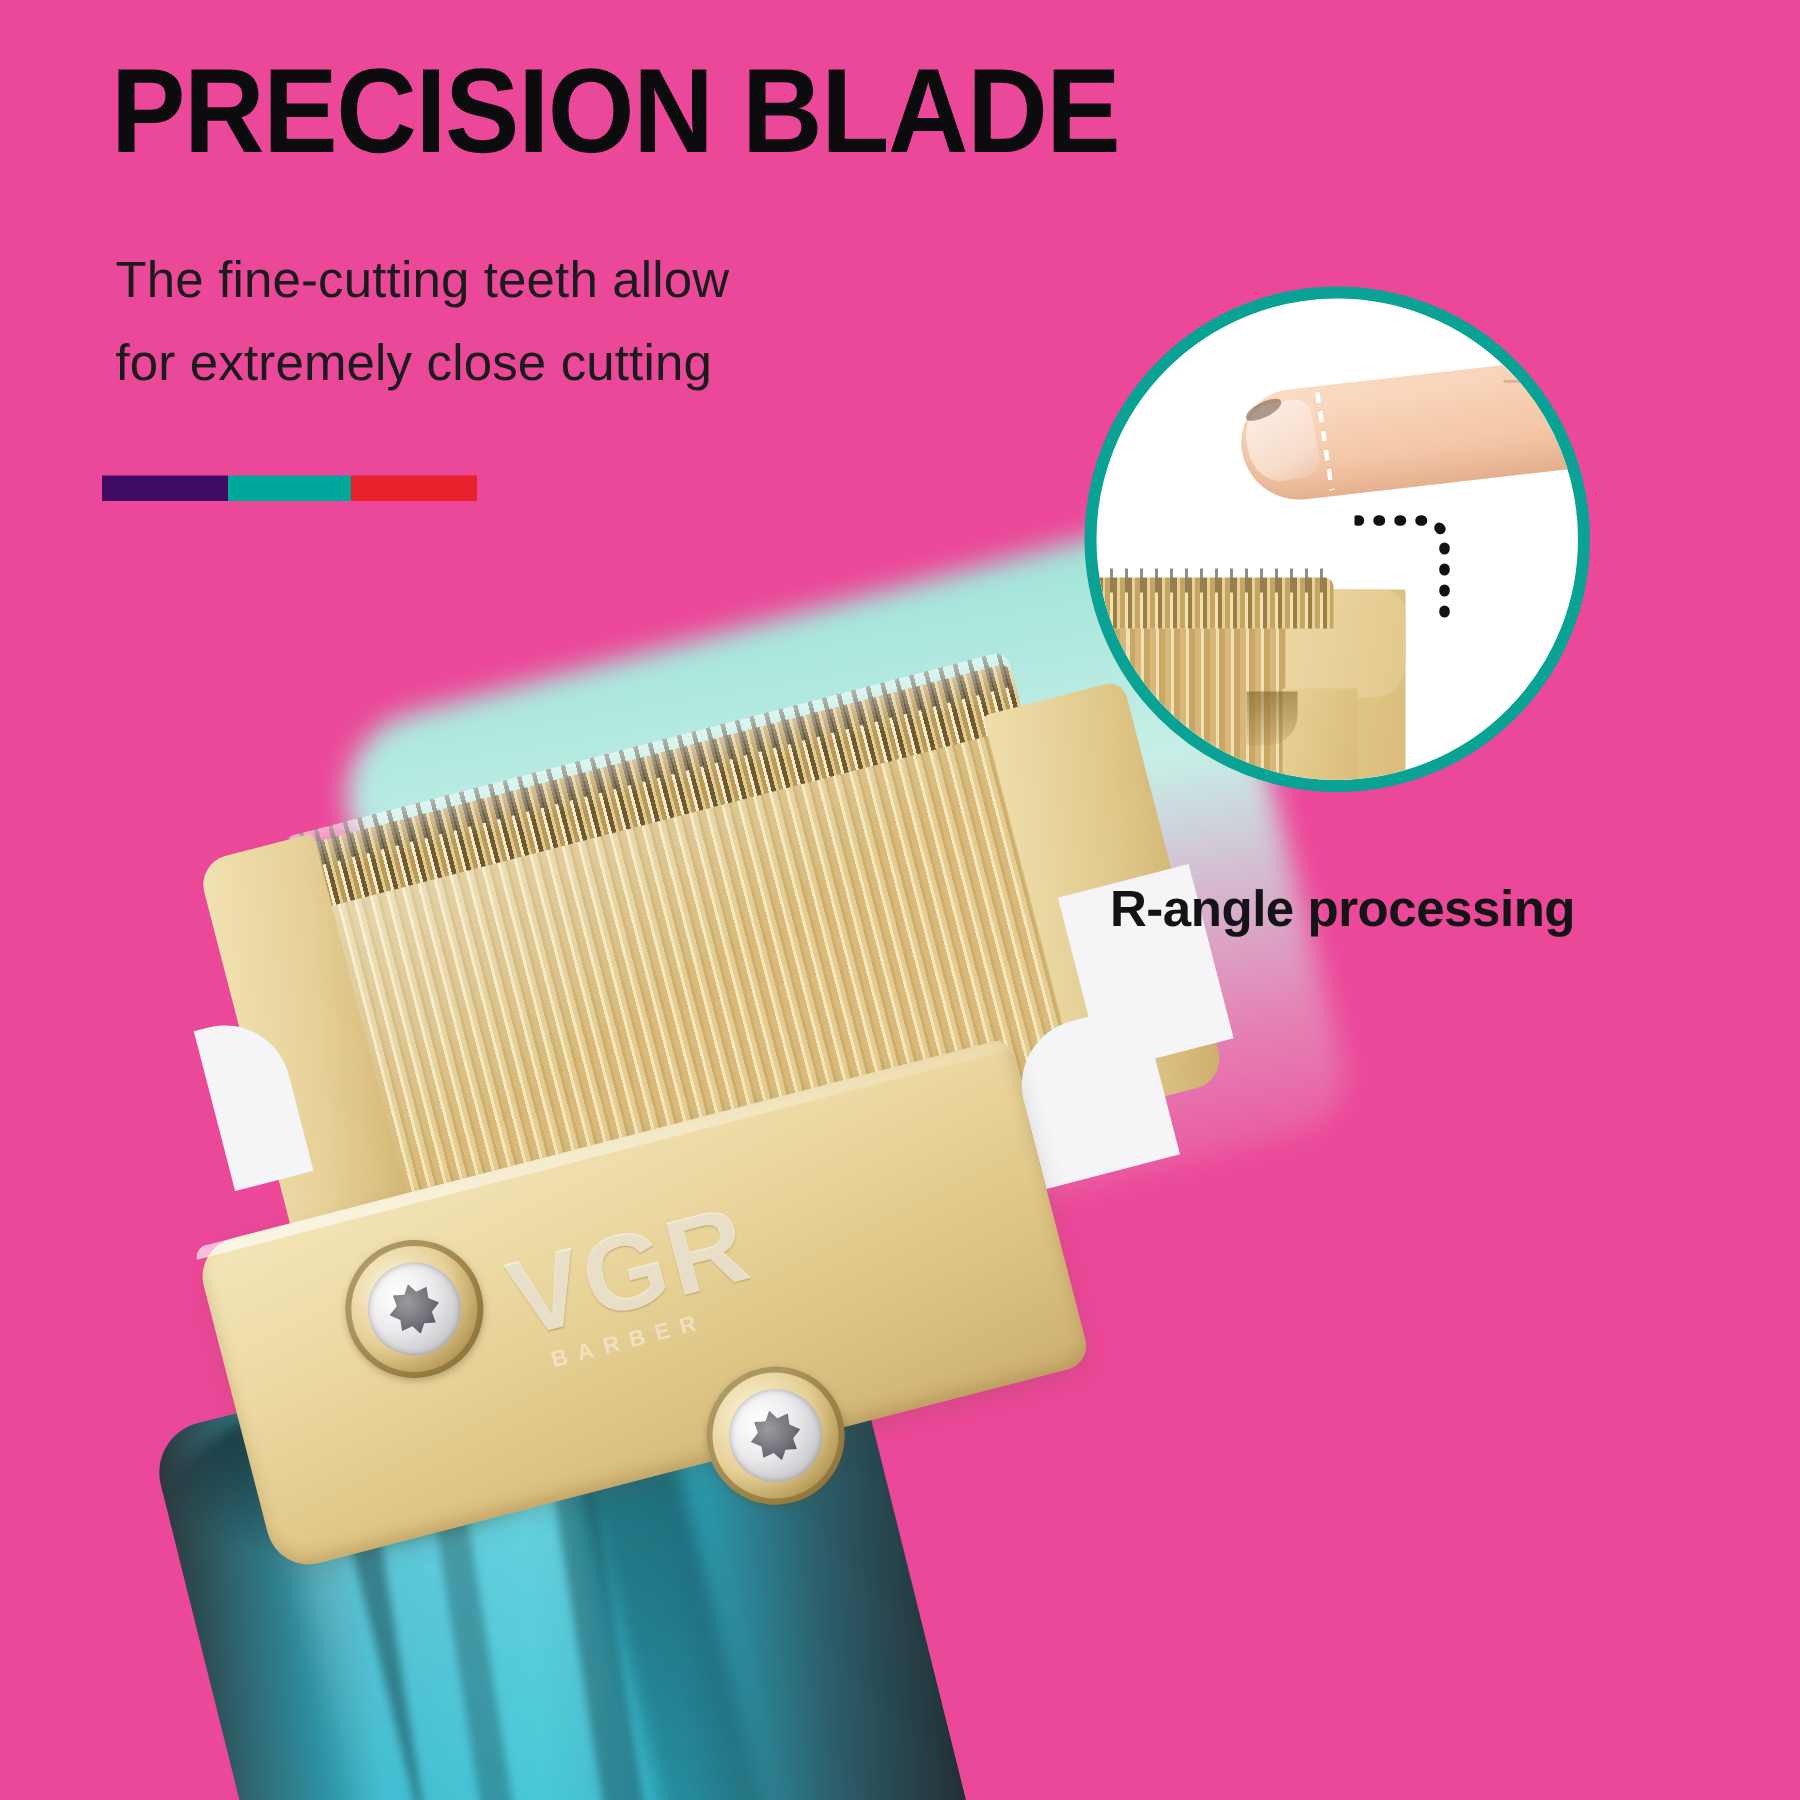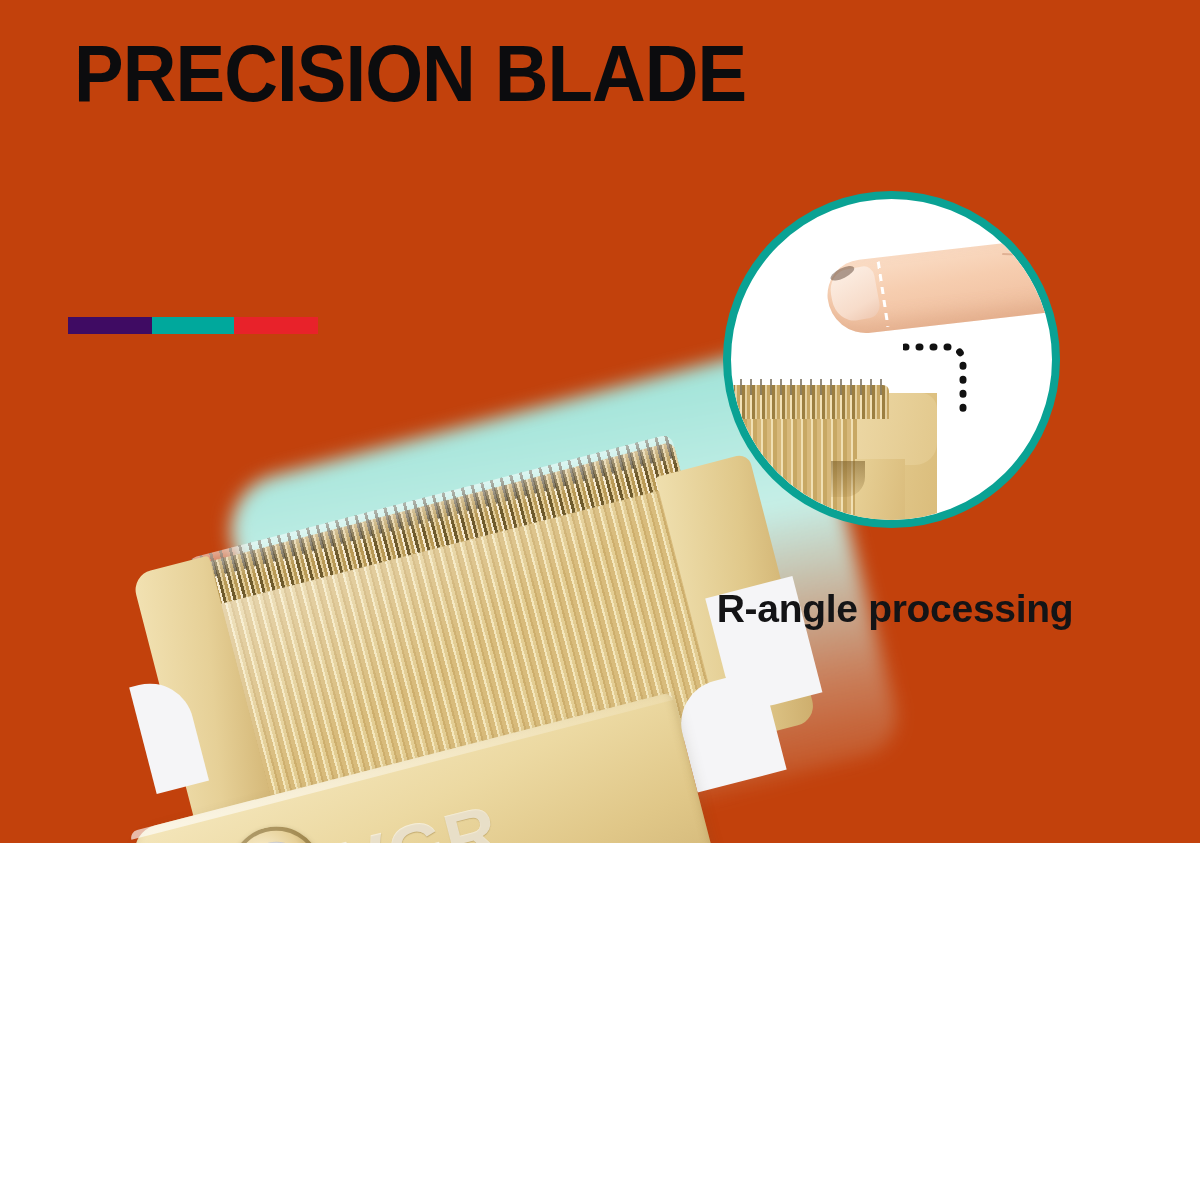"PRECISION BLADE" #page { background: #c2410c -> #ec4899; height: 843px -> 1200px }
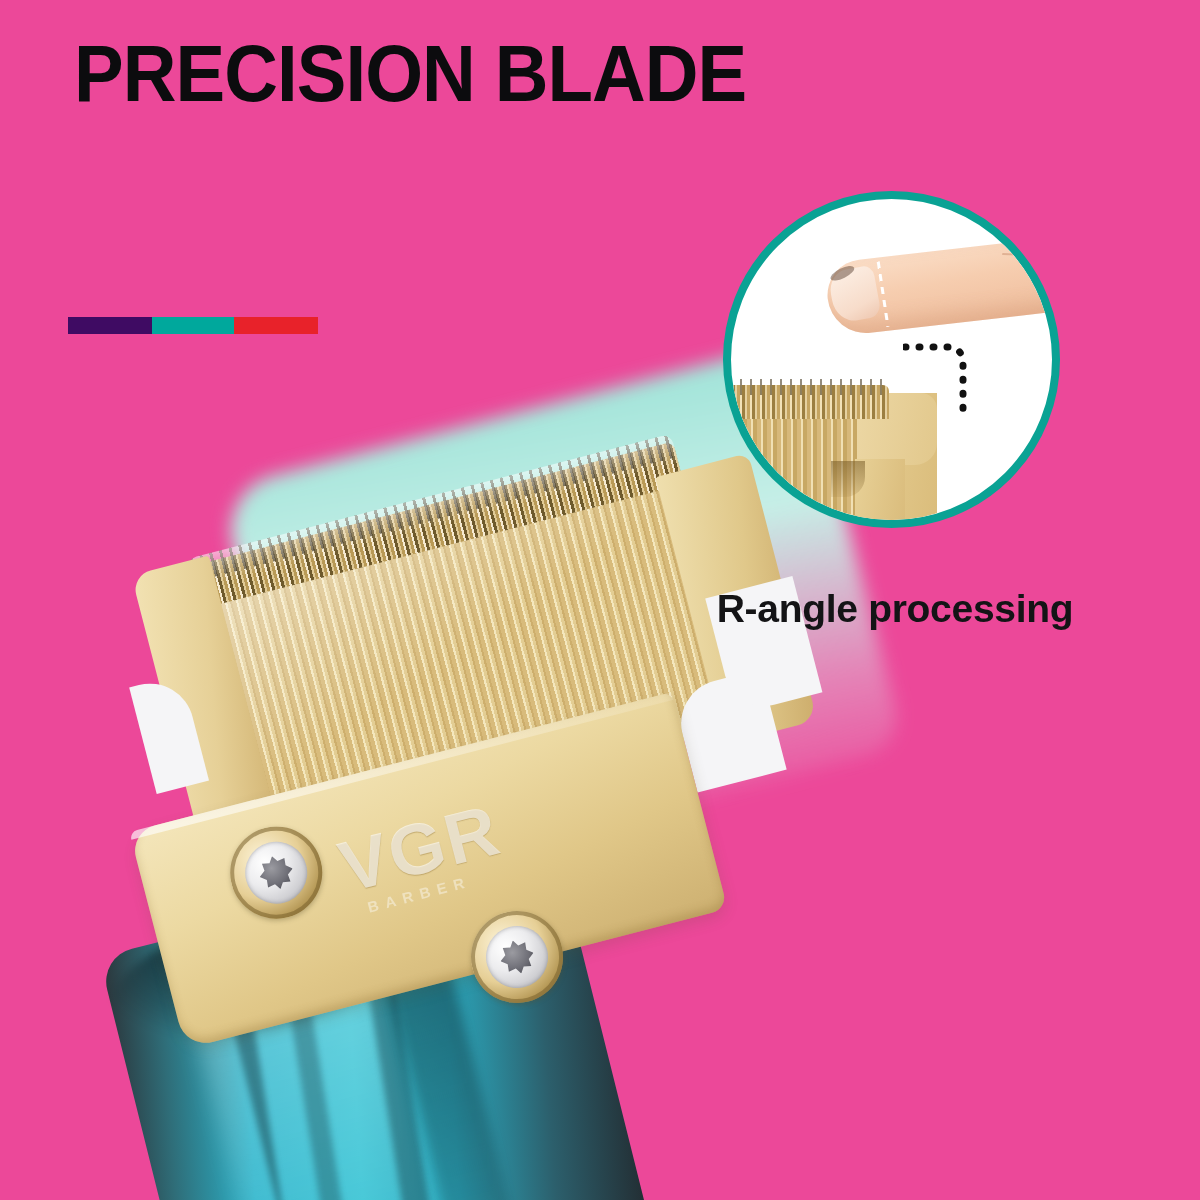"The fine-cutting teeth allow" div { html: none -> <div> <span>The fine-cutting teeth allow</span> <span>for extremely close cutting</span> </div> }
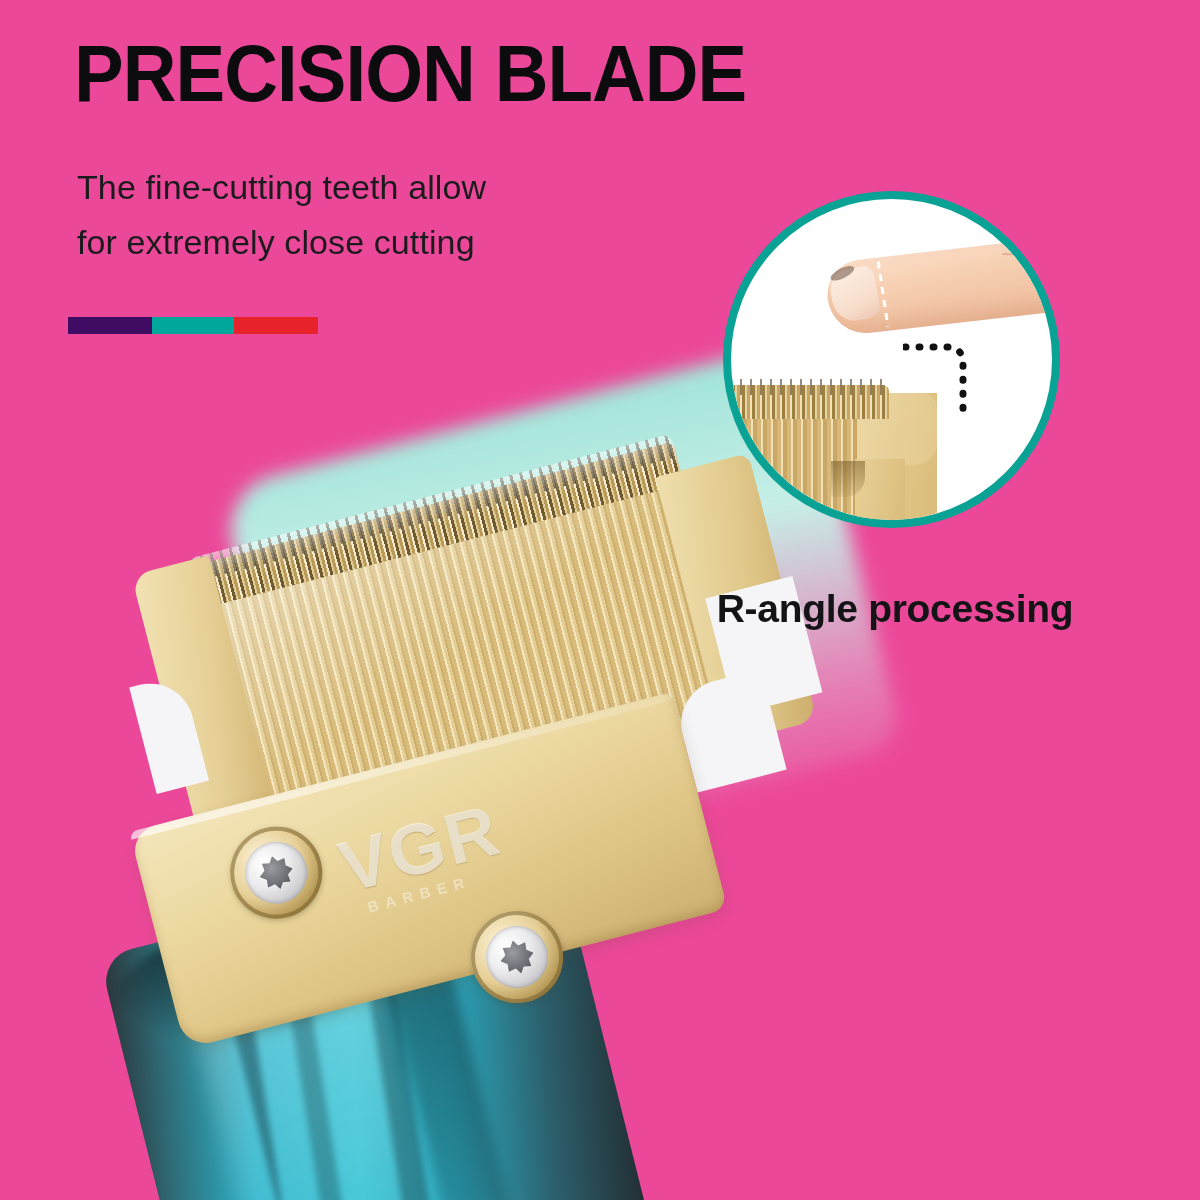"R-angle processing" #inset-caption { font-size: 39px -> 34px }
